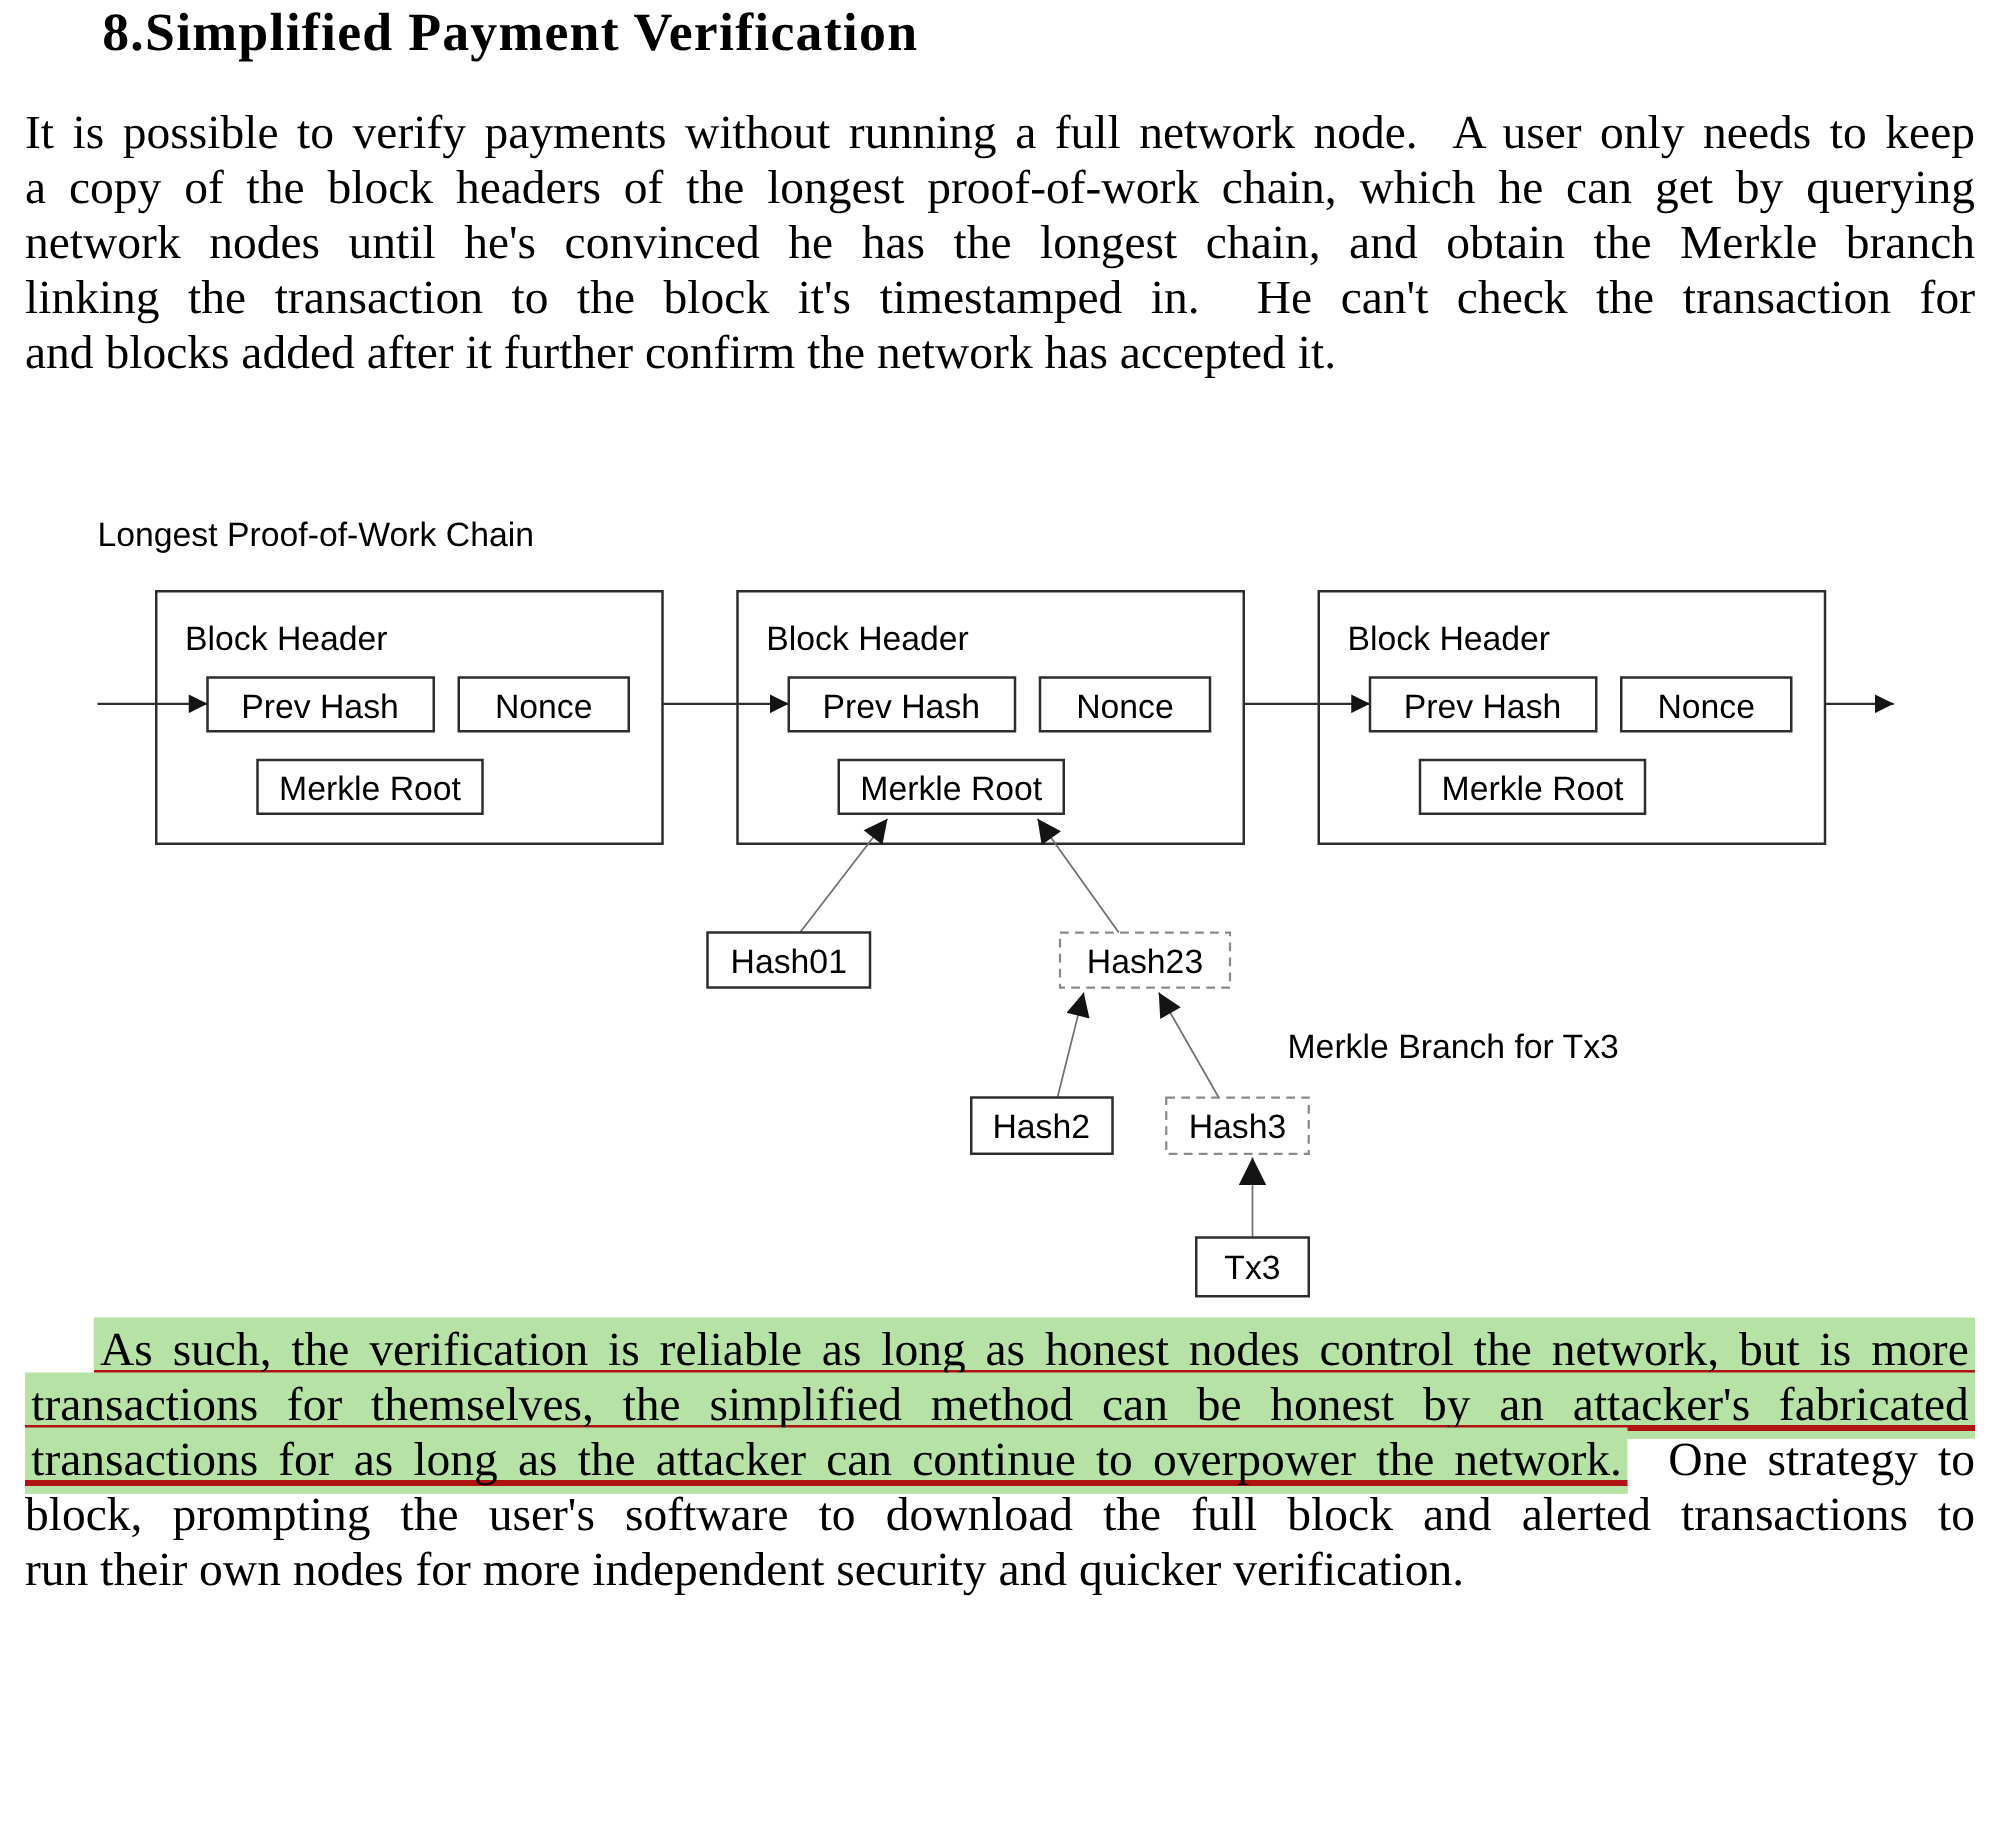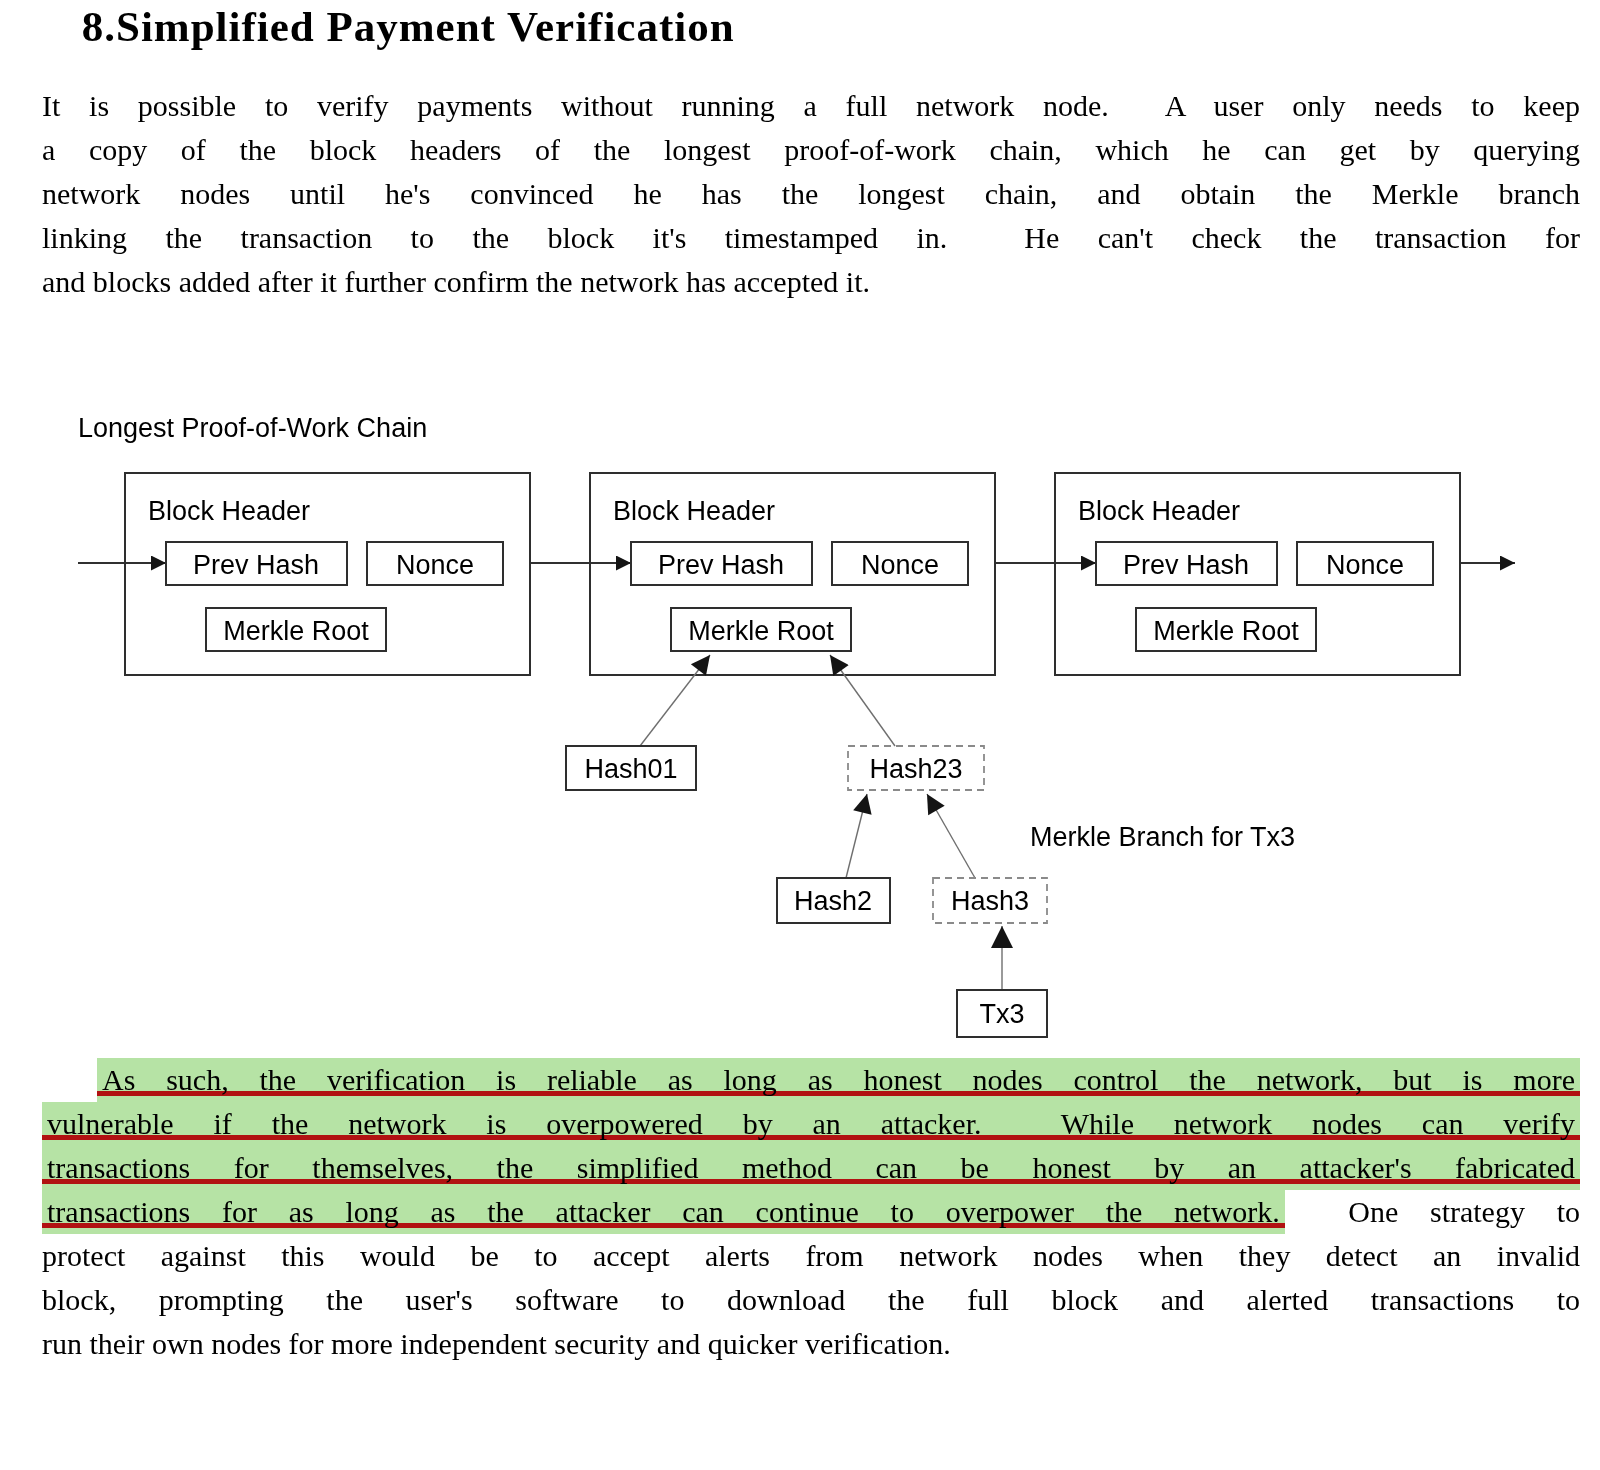"It is possible to verify" .p-line { font-size: 30px -> 38px; margin-left: 22px -> none }
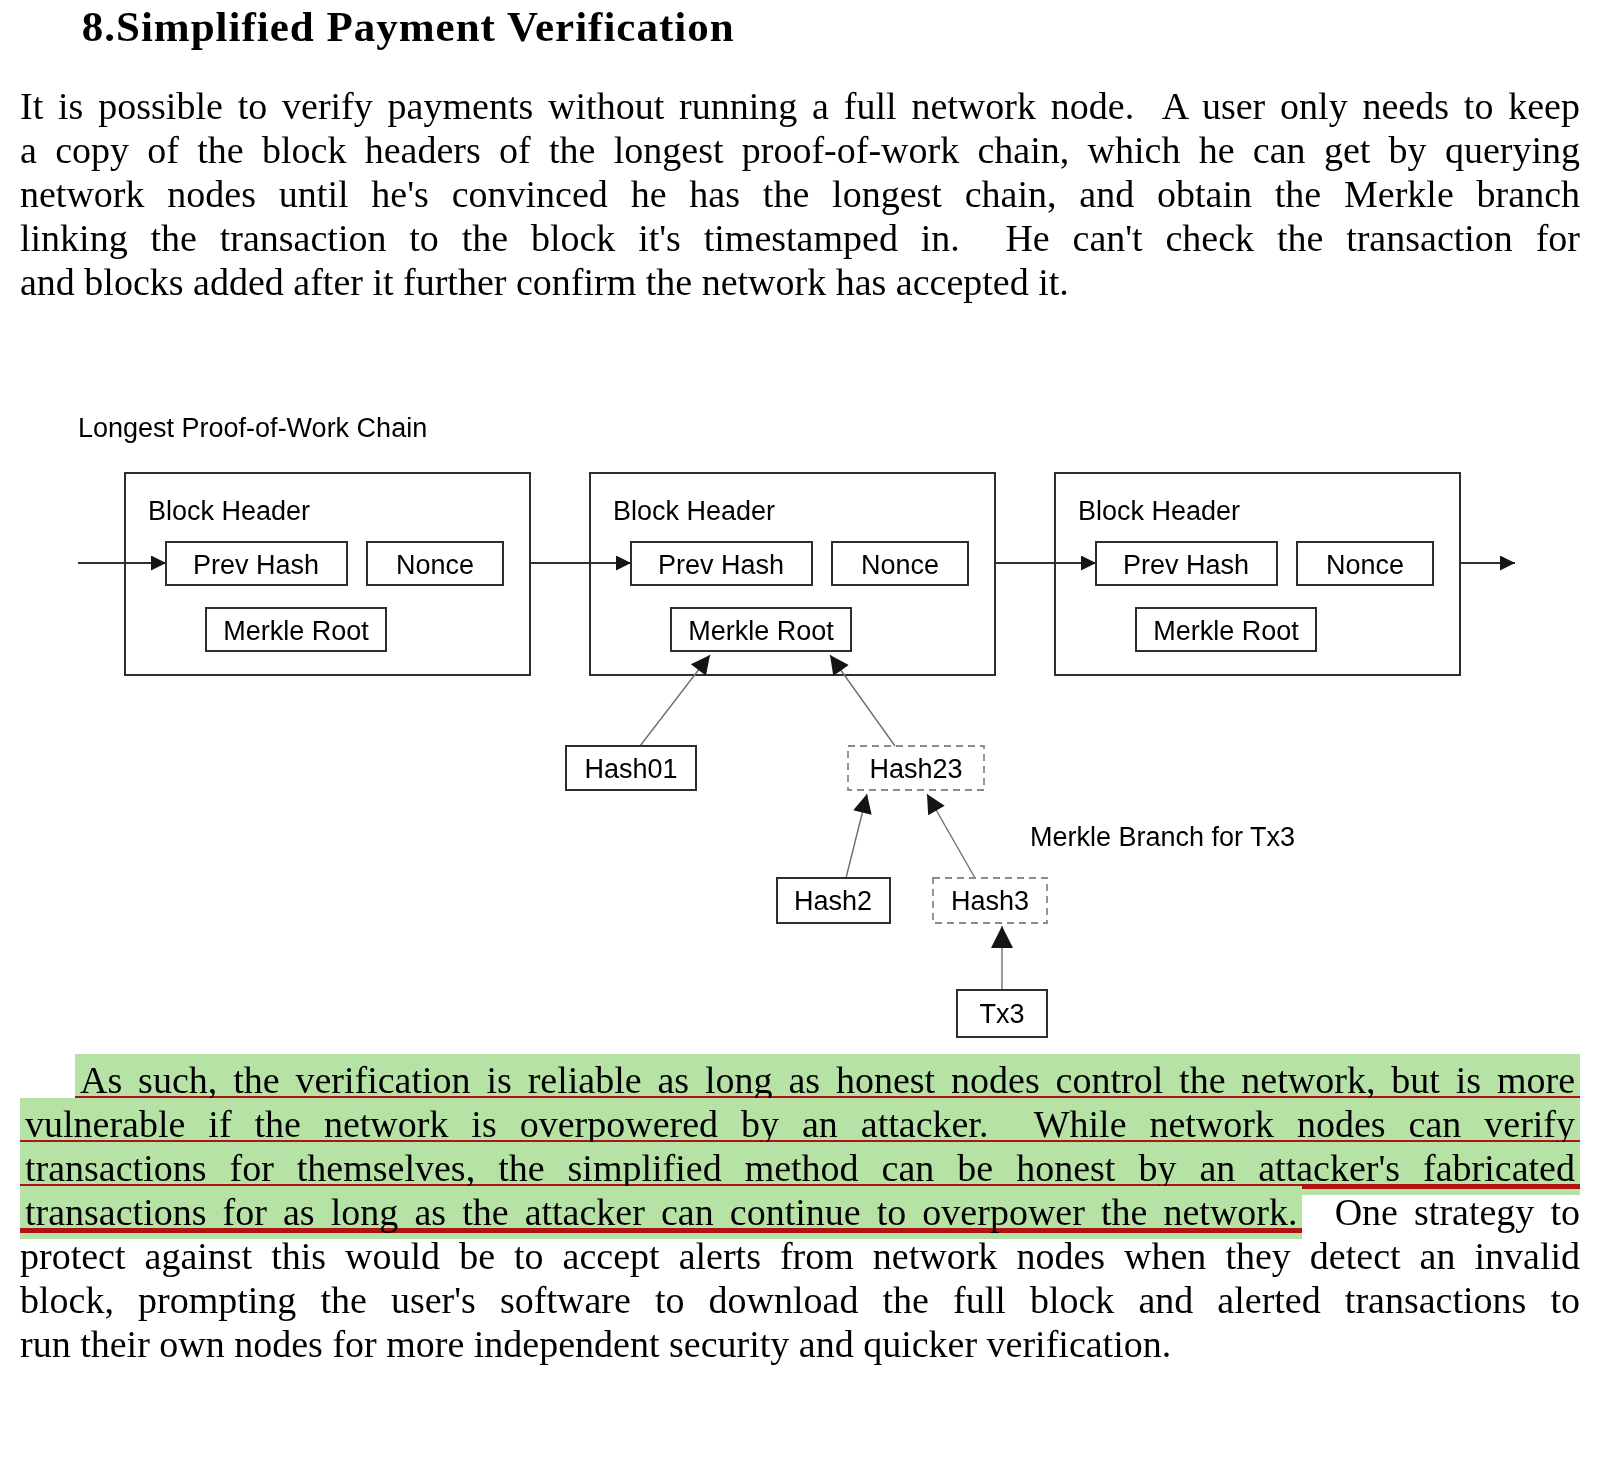"vulnerable if the network is" div.p-line { html: <div><span>vulnerable if the network is overpowered by an attacker.&nbsp; While network nodes can verify</span></div> -> none }
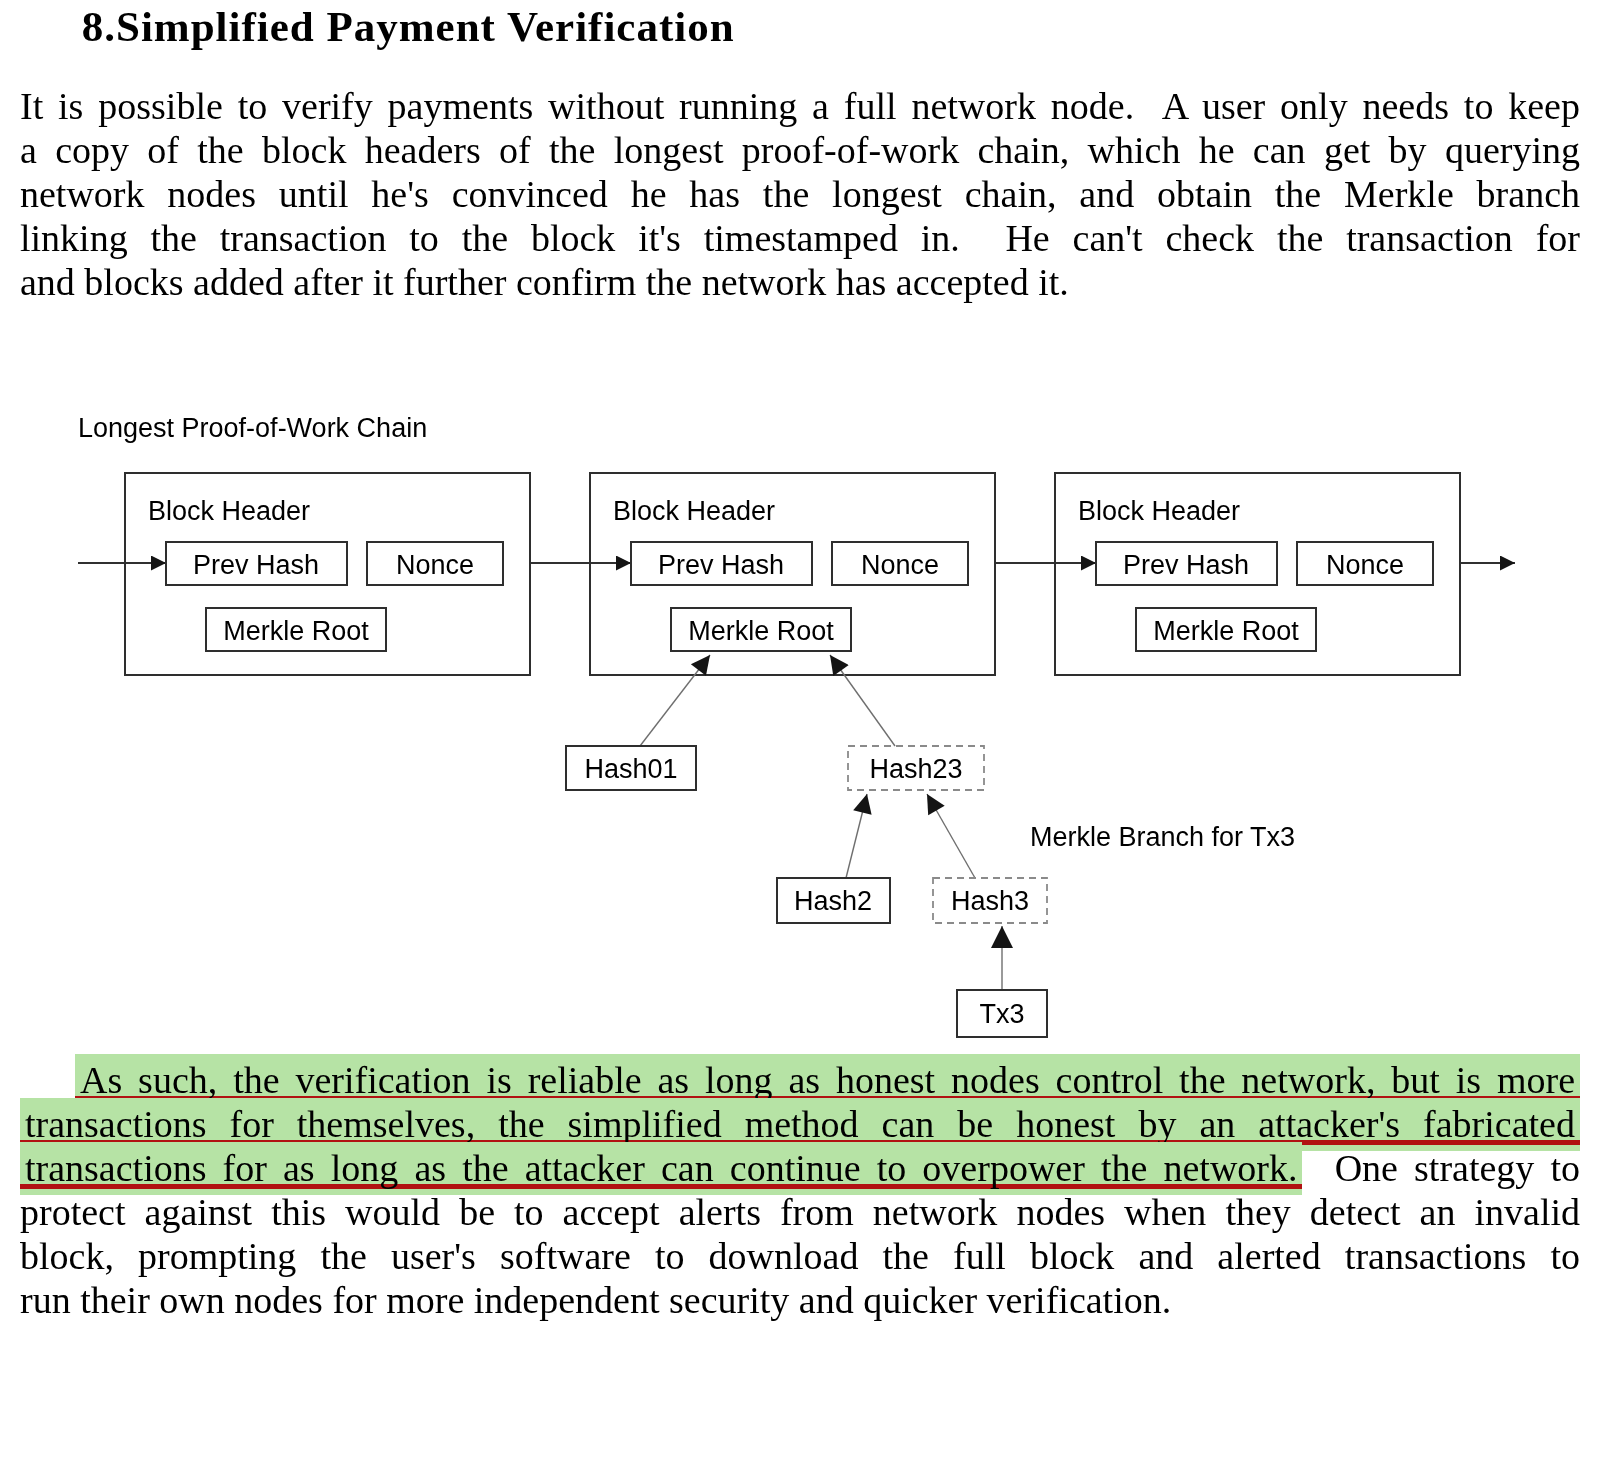"protect against this would be" div.p-line { html: <div>protect against this would be to accept alerts from network nodes when they detect an invalid</div> -> none }
